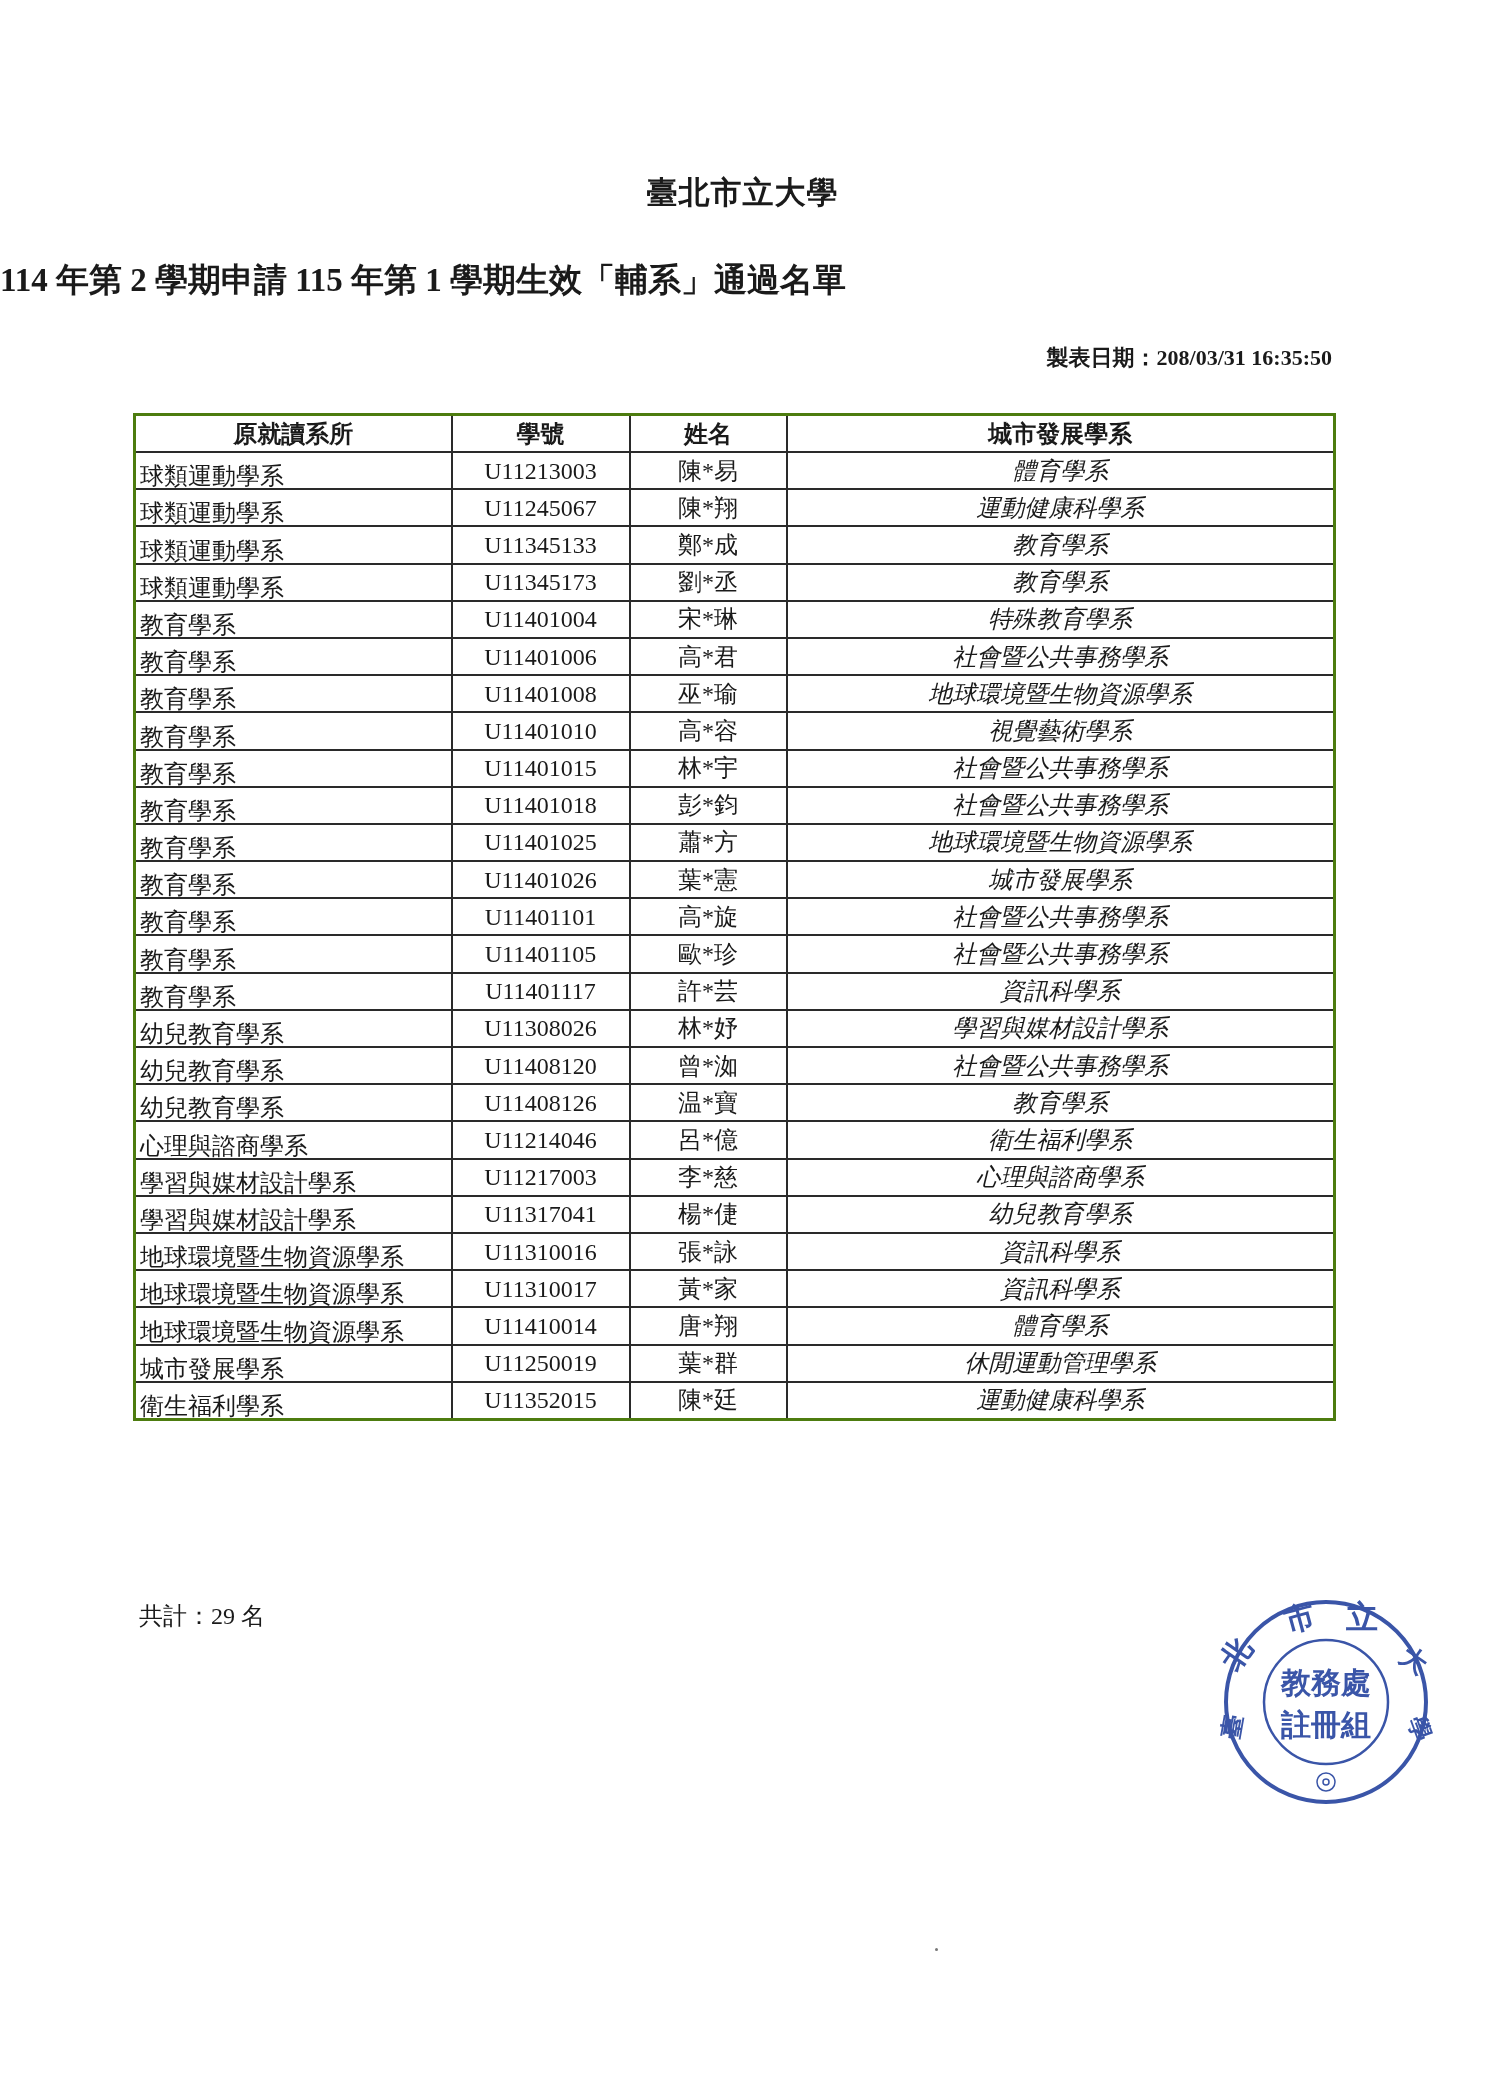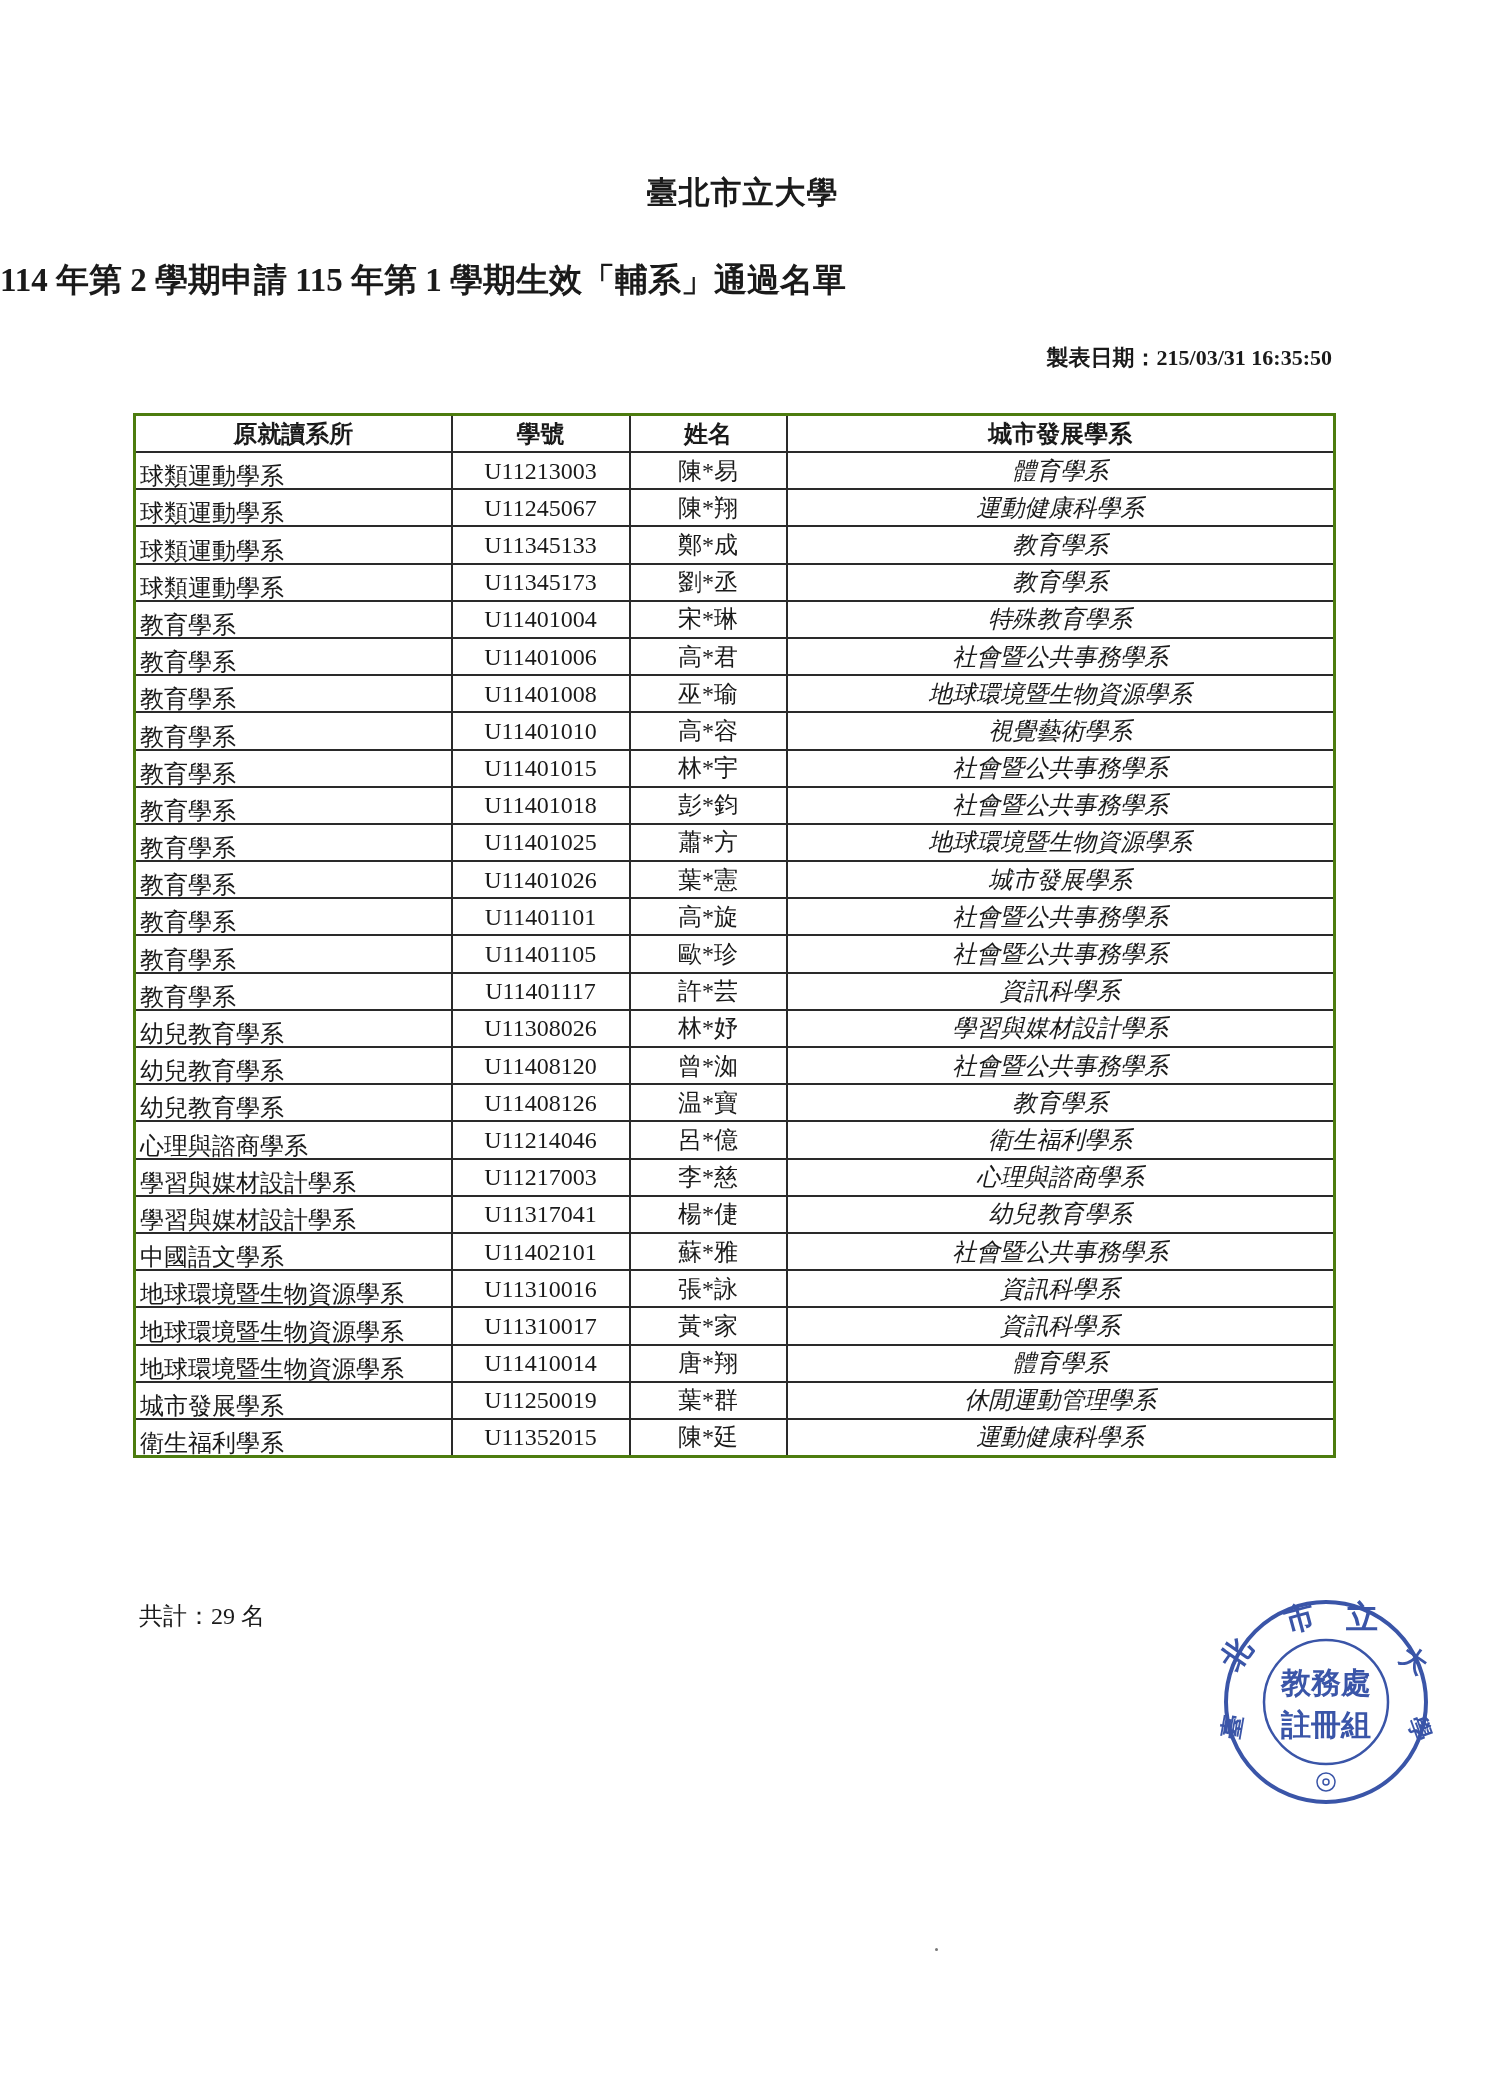"215/03/31 16:35:50" span.gen-value { text: 215/03/31 -> 208/03/31 }
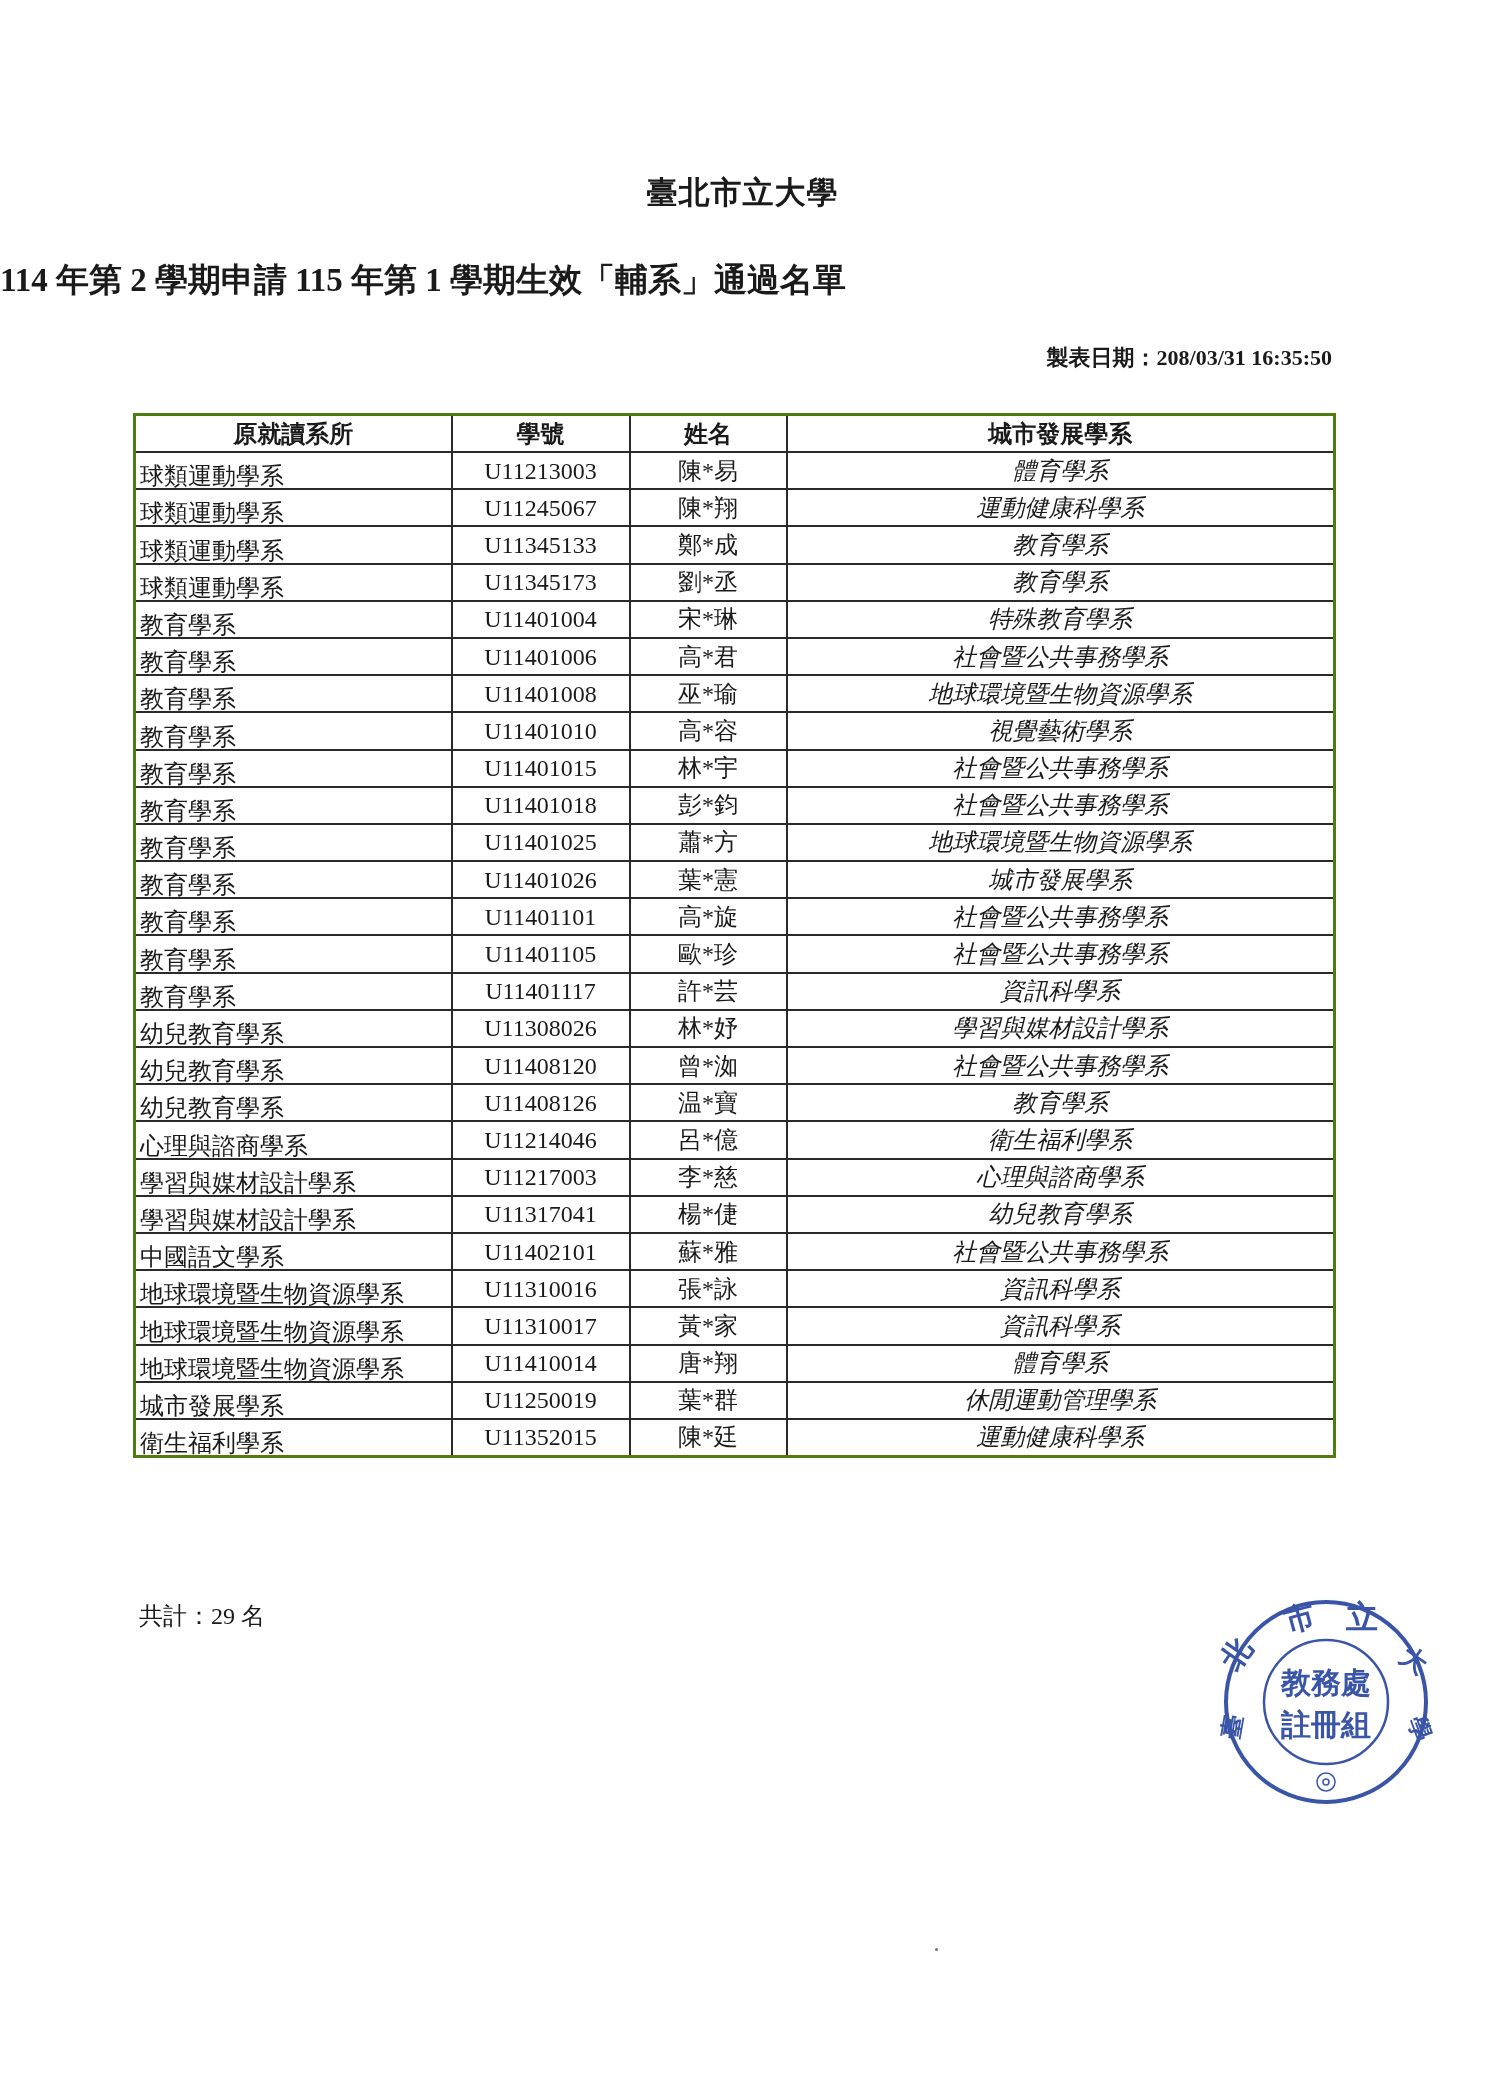"中國語文學系" tr { html: <tr> <td>中國語文學系</td> <td>U11402101</td> <td>蘇*雅</td> <td>社會暨公共事務學系</td> </tr> -> none }
